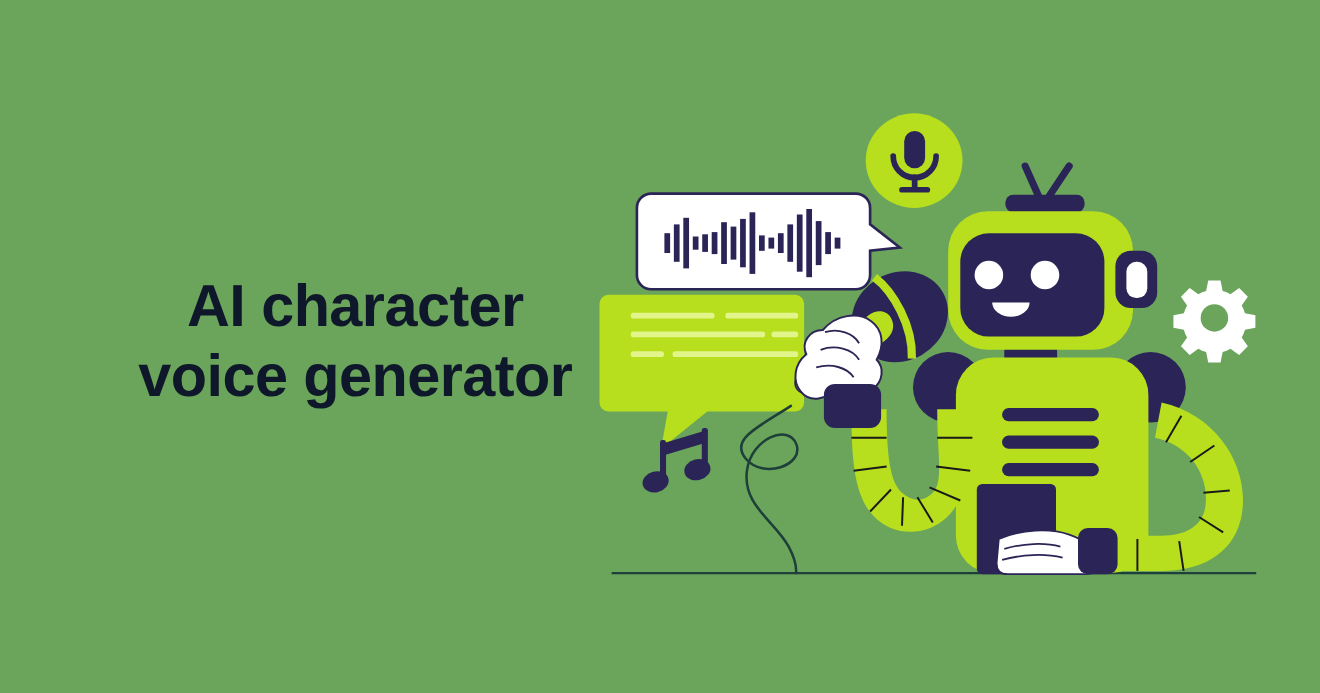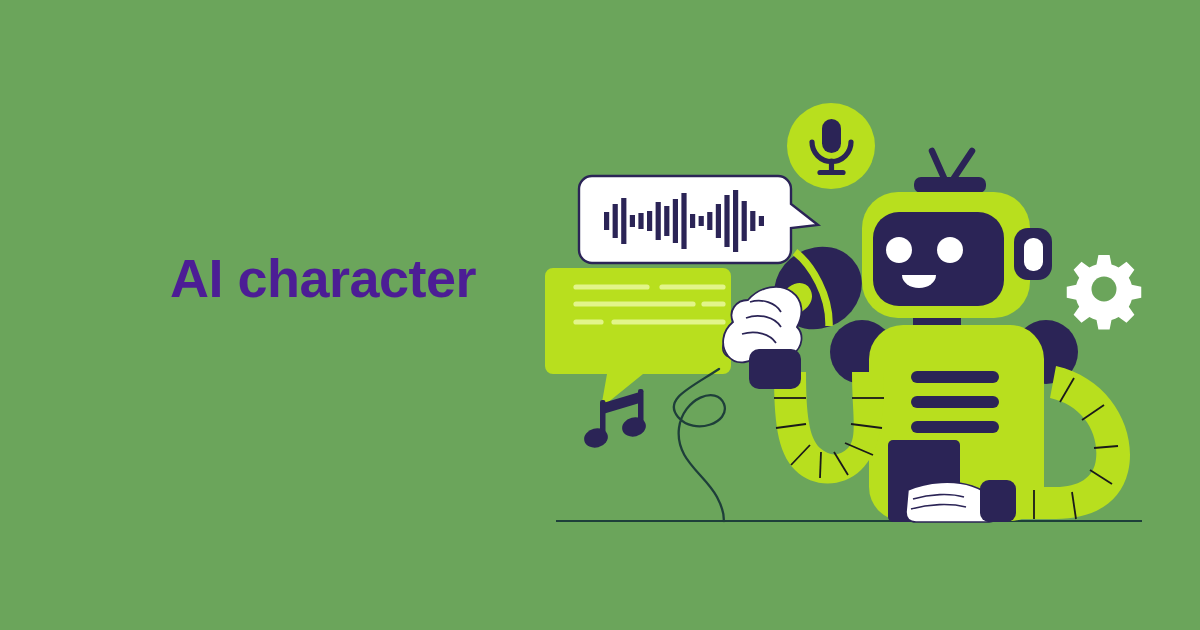"AI character" #headline { color: #4c1d95 -> #0f172a }
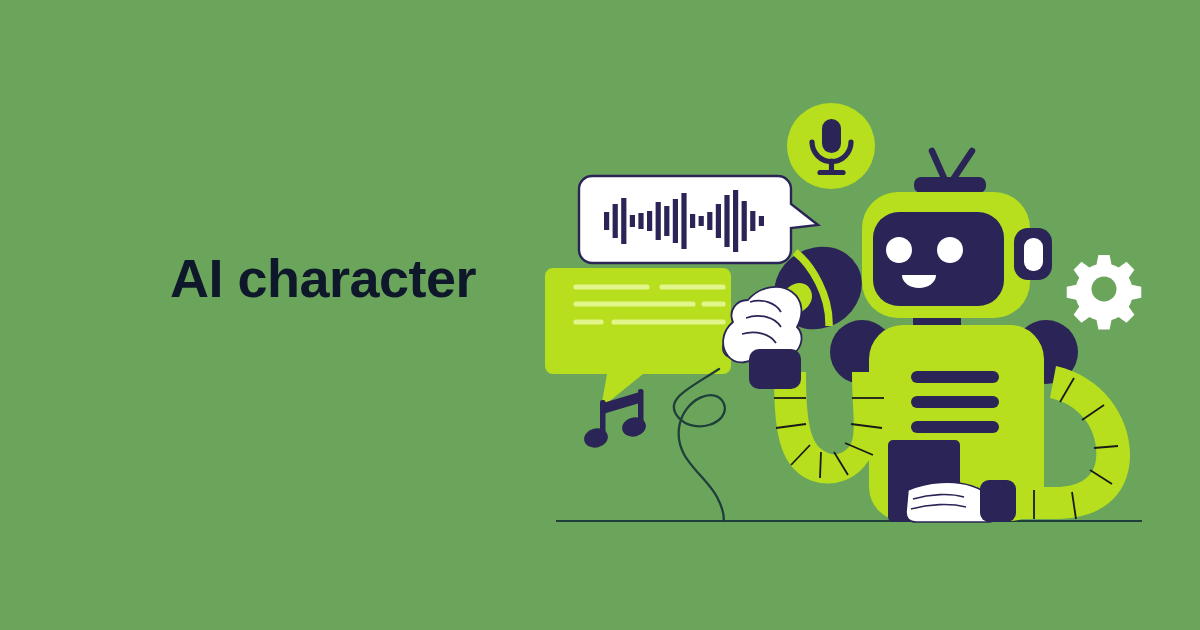"voice generator" span.ln { html: none -> <span>voice generator</span> }
